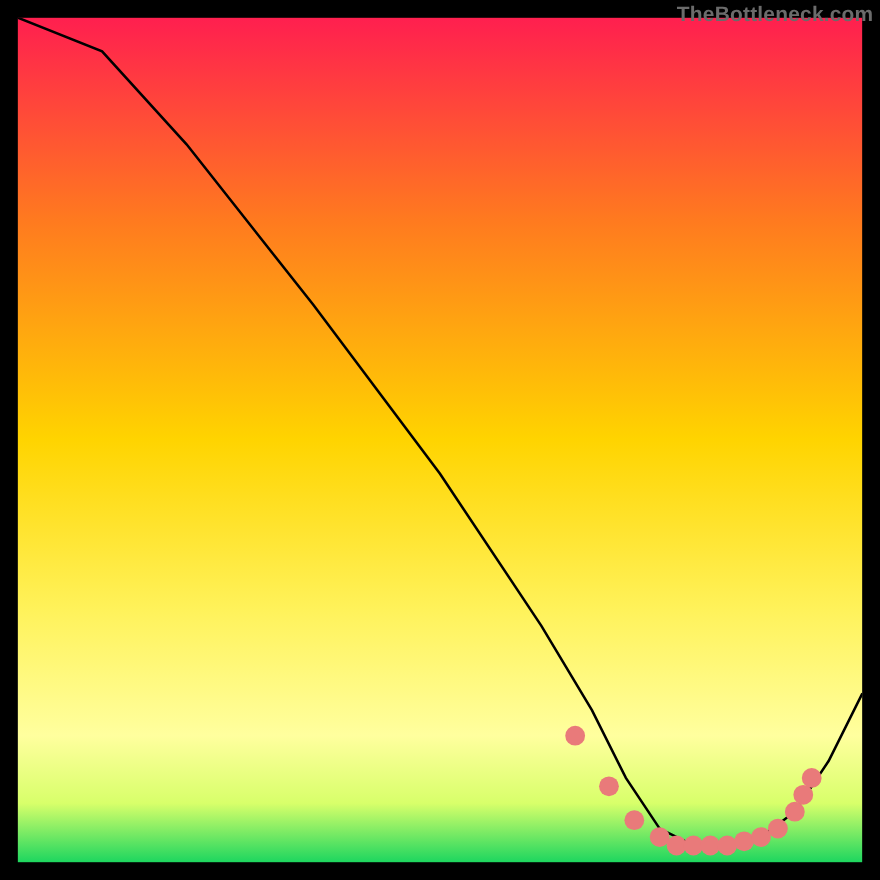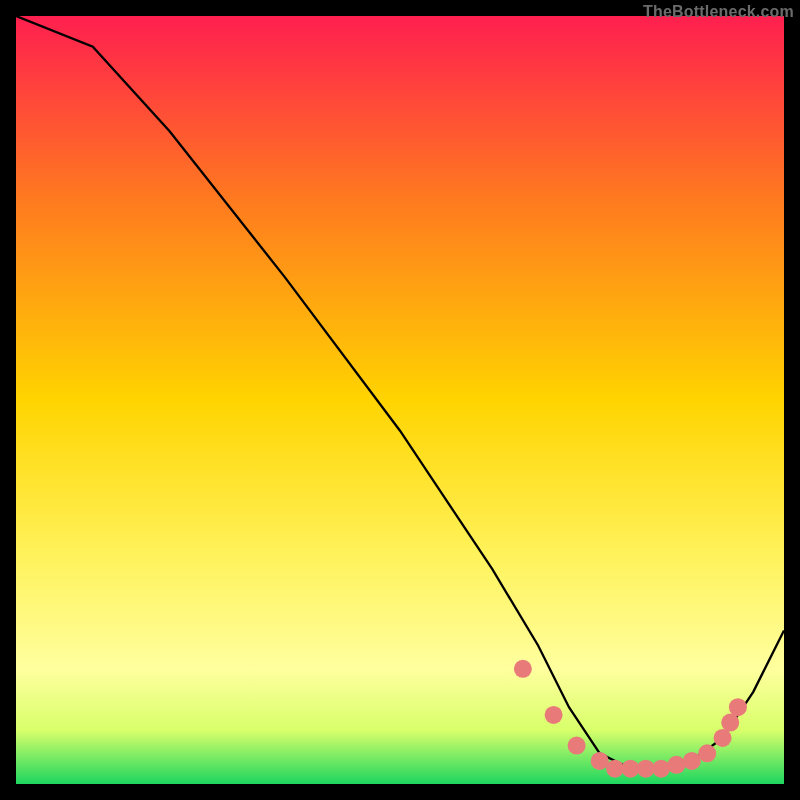"TheBottleneck.com" .watermark { font-size: 16px -> 19px }
